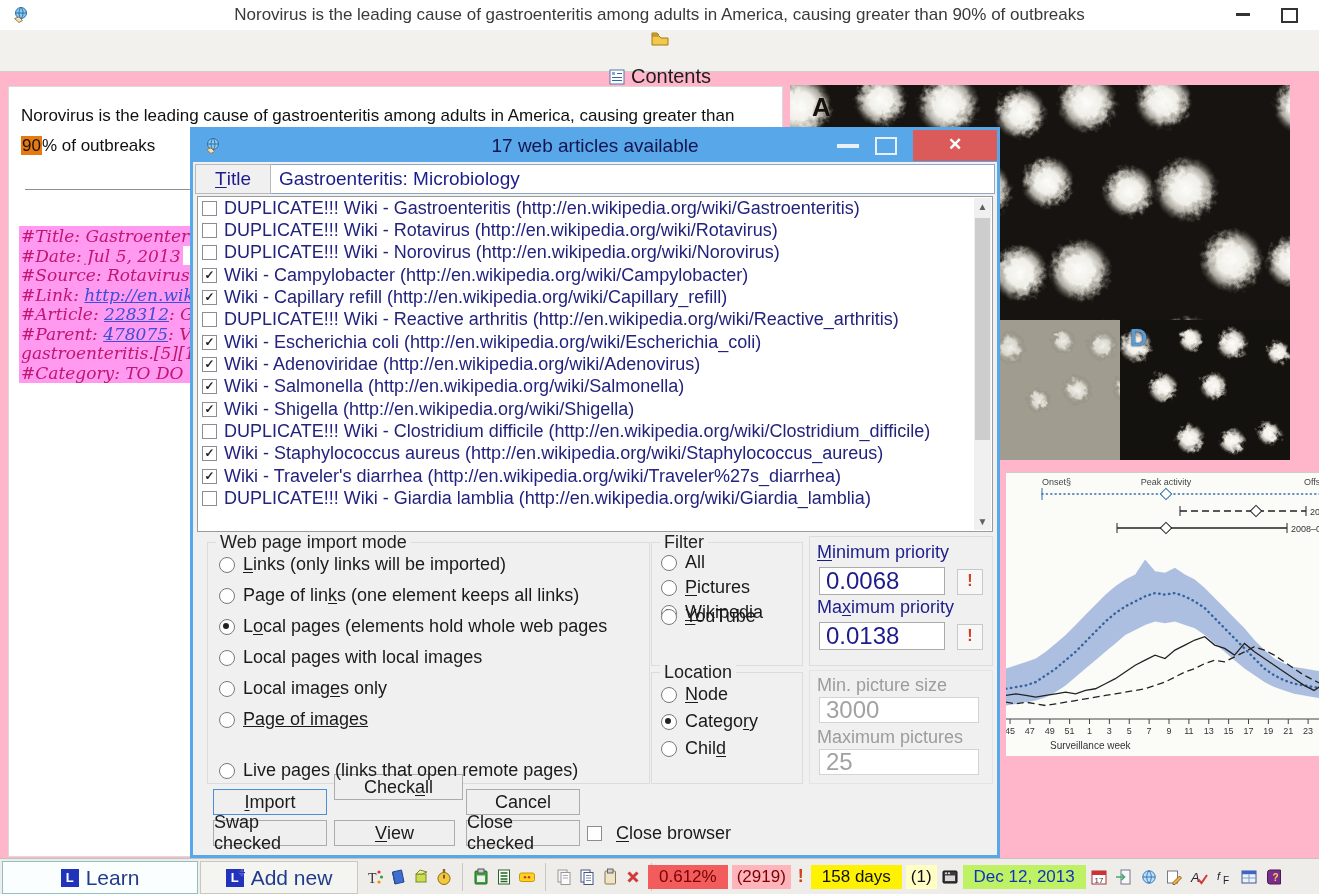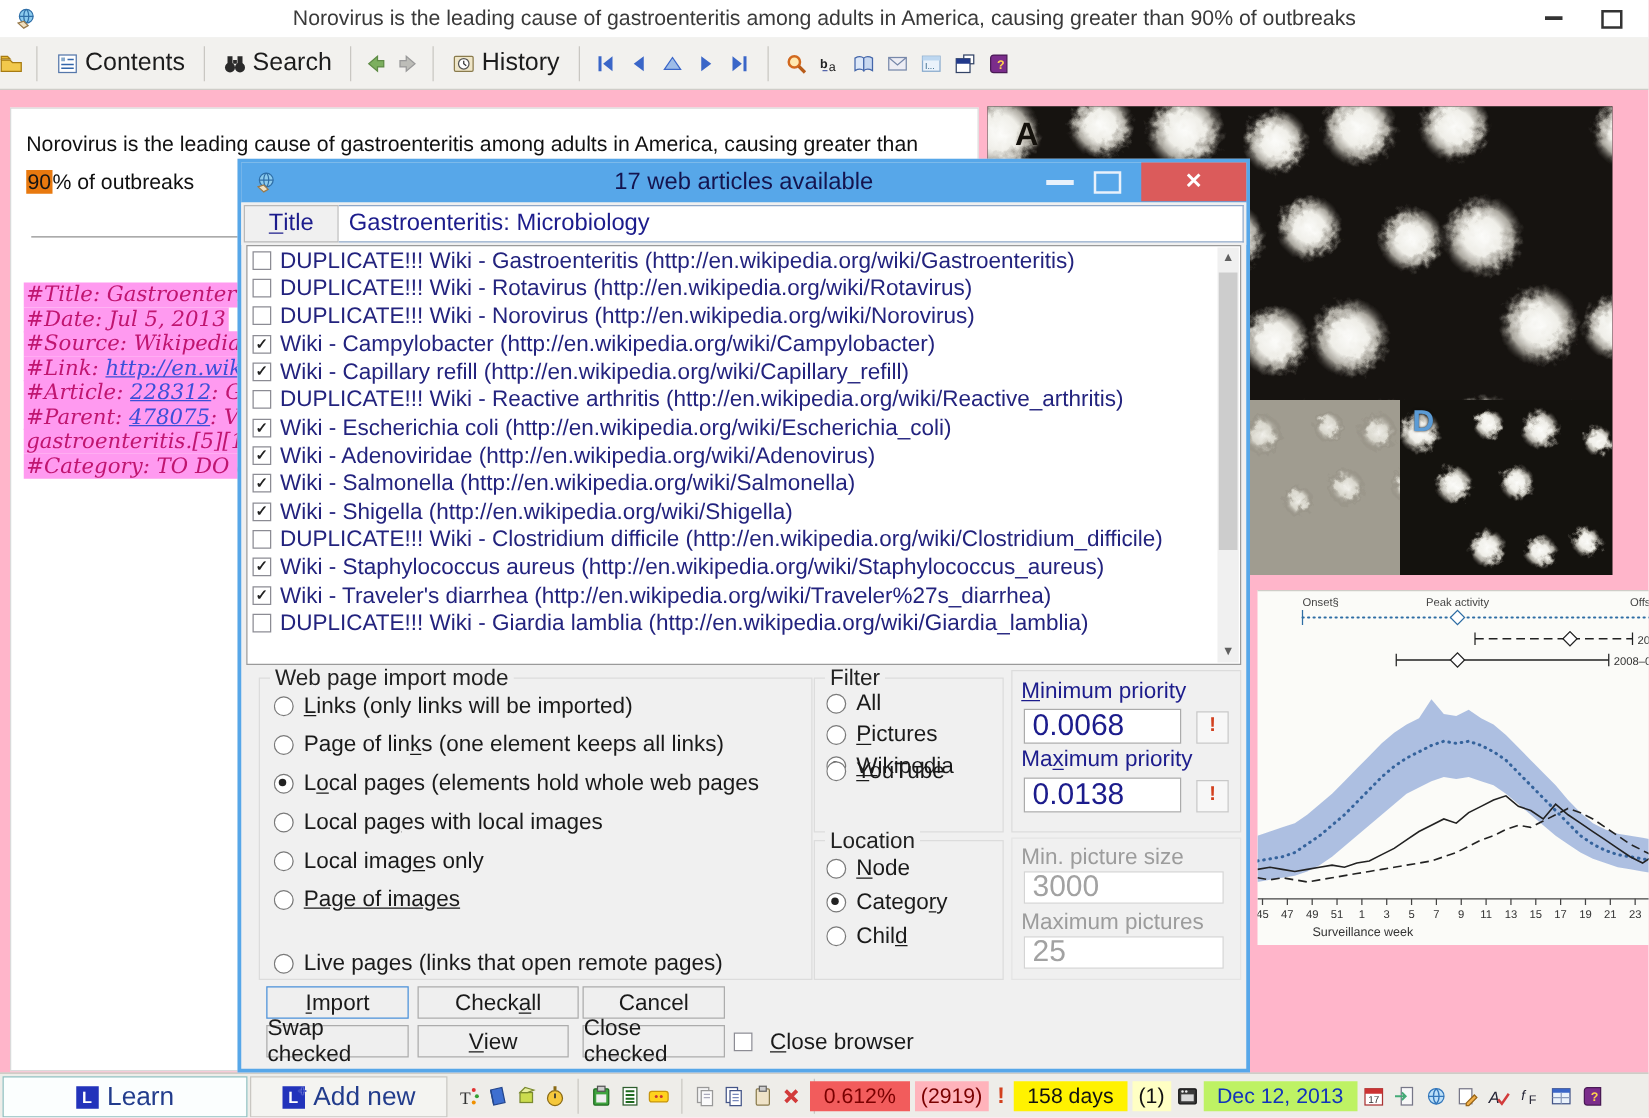"Contents" #toolbar { flex-direction: none -> column }
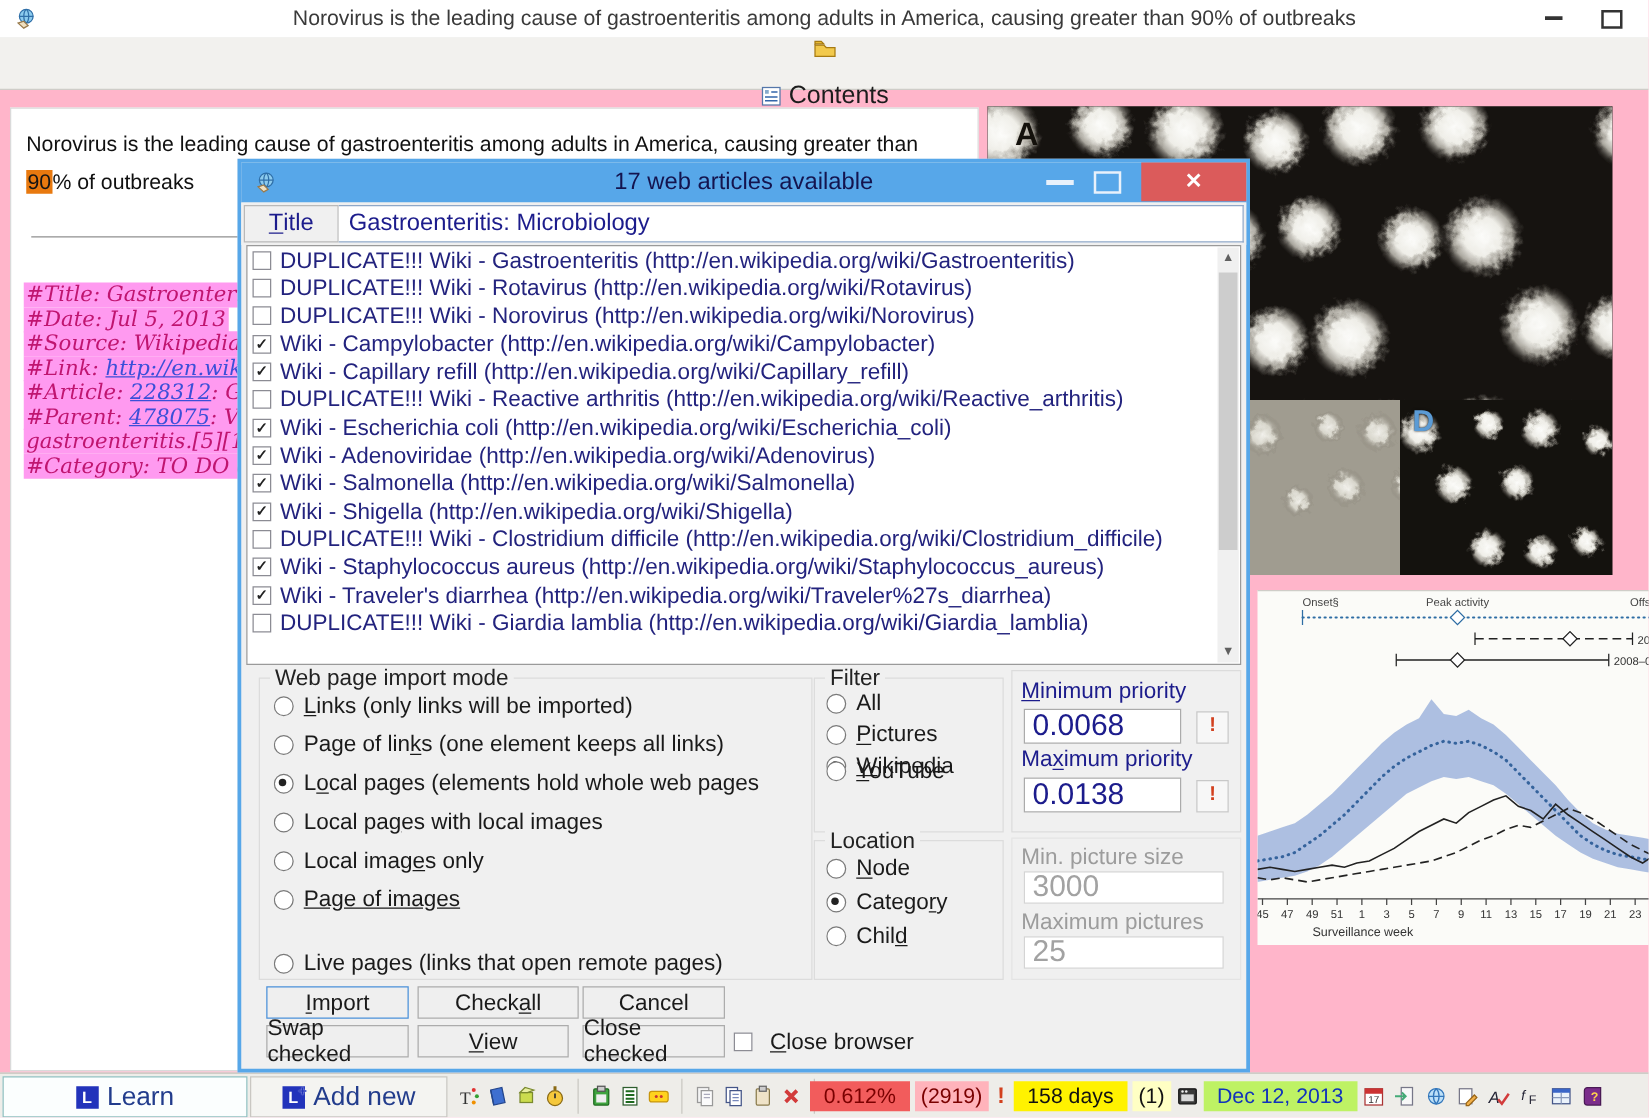"#Source: Wikipedia" span { text: Wikipedia -> Rotavirus }
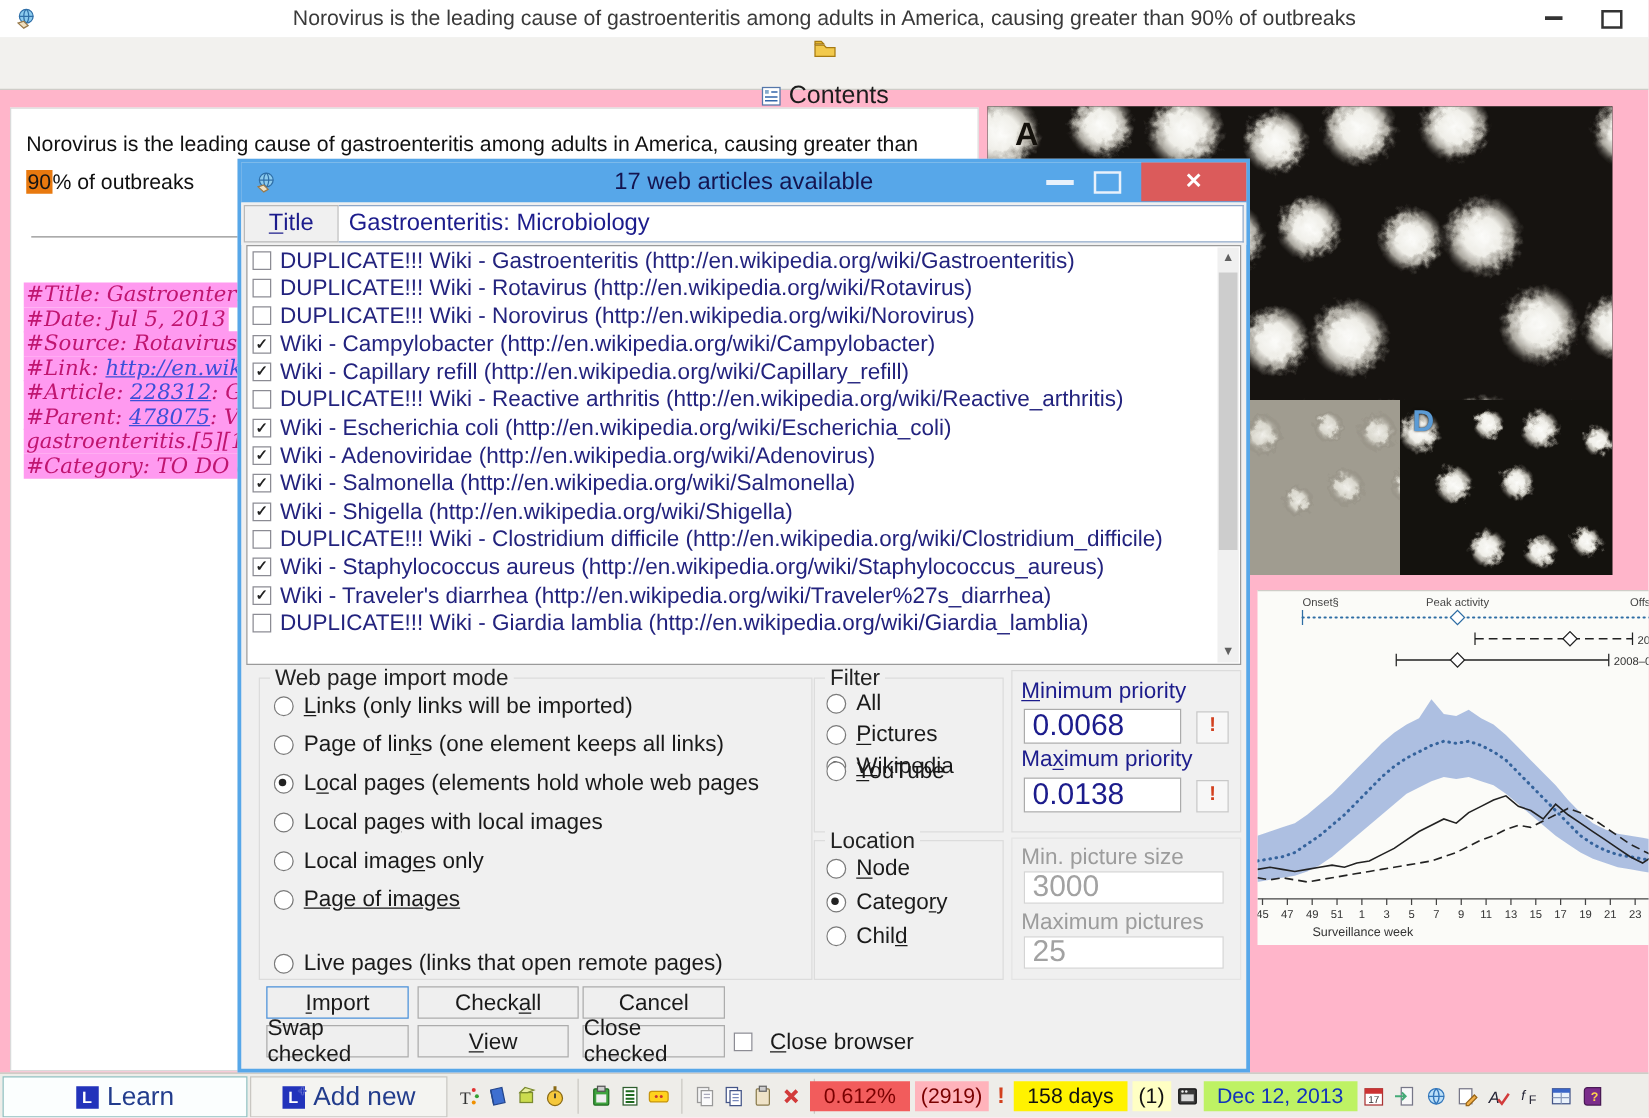"Check ll" div.dbtn { top: 659px -> 644px }
